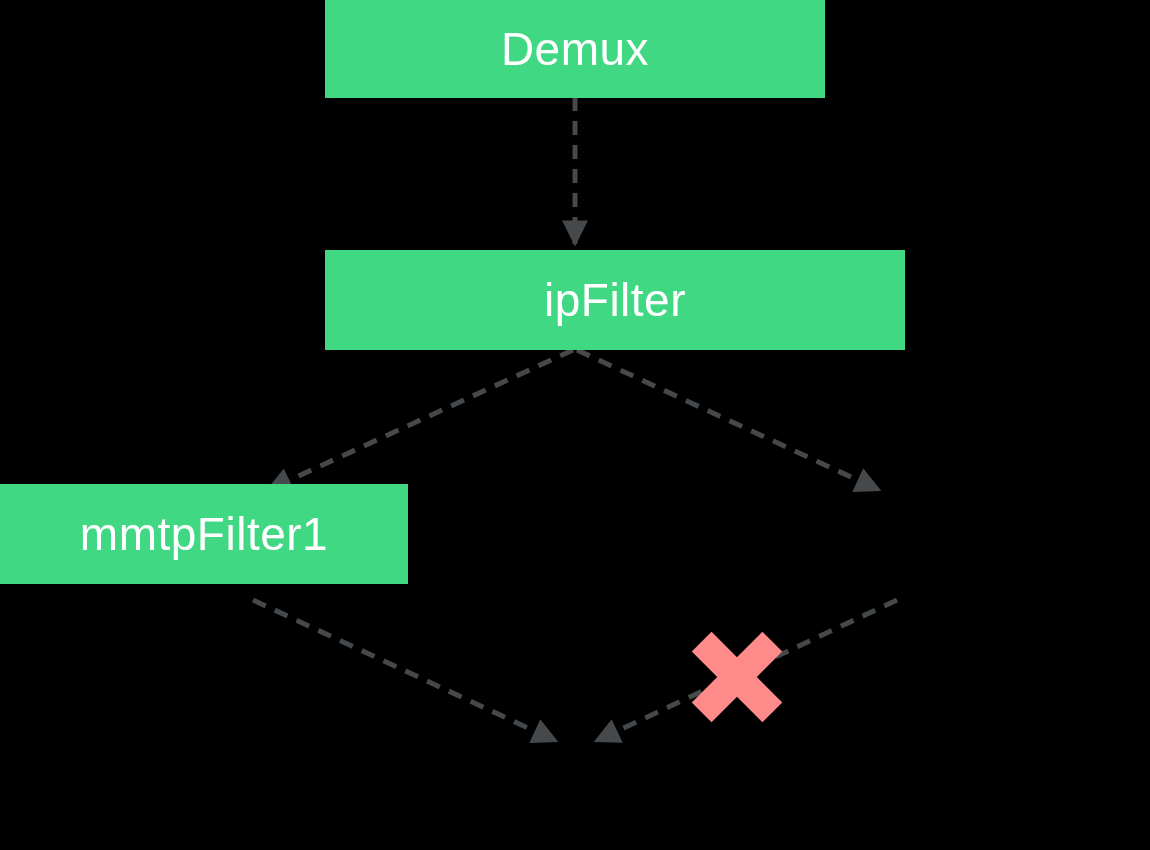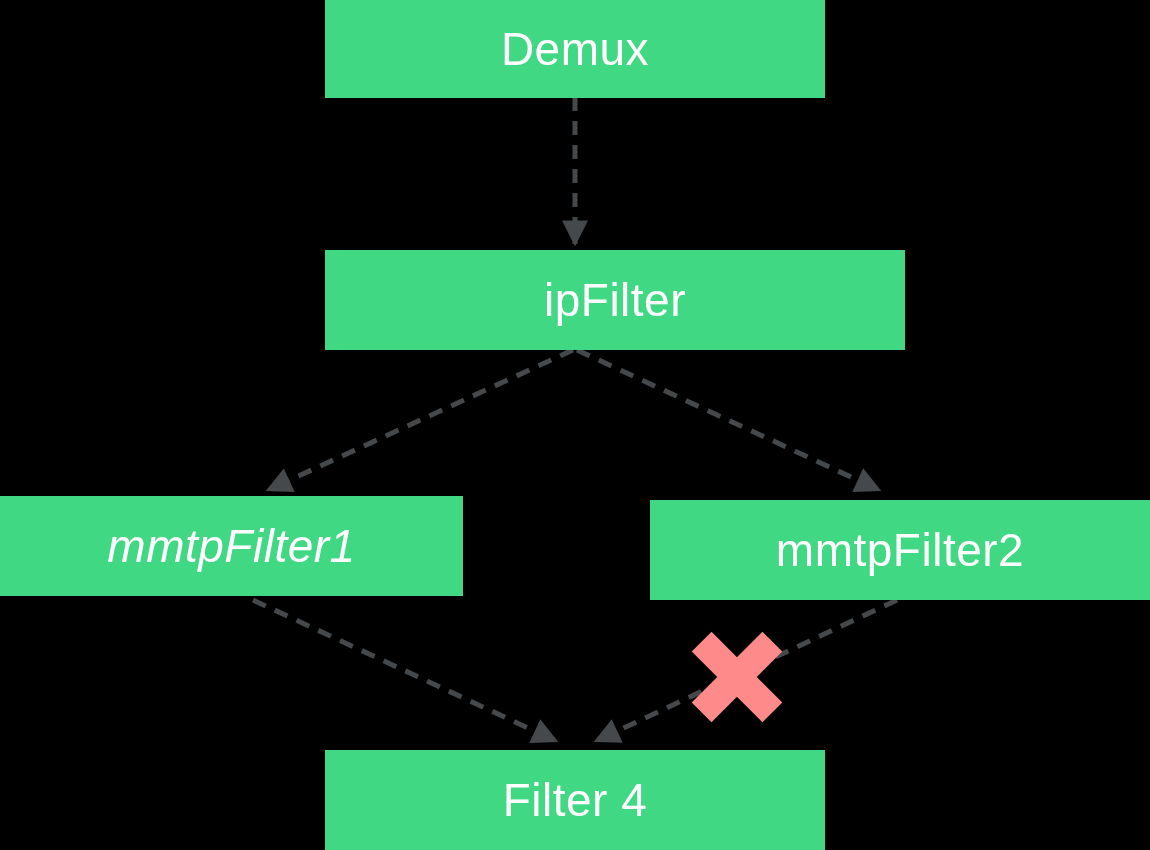"mmtpFilter1" .node-mmtpfilter1 { font-style: italic -> none; top: 496px -> 484px; width: 463px -> 408px }
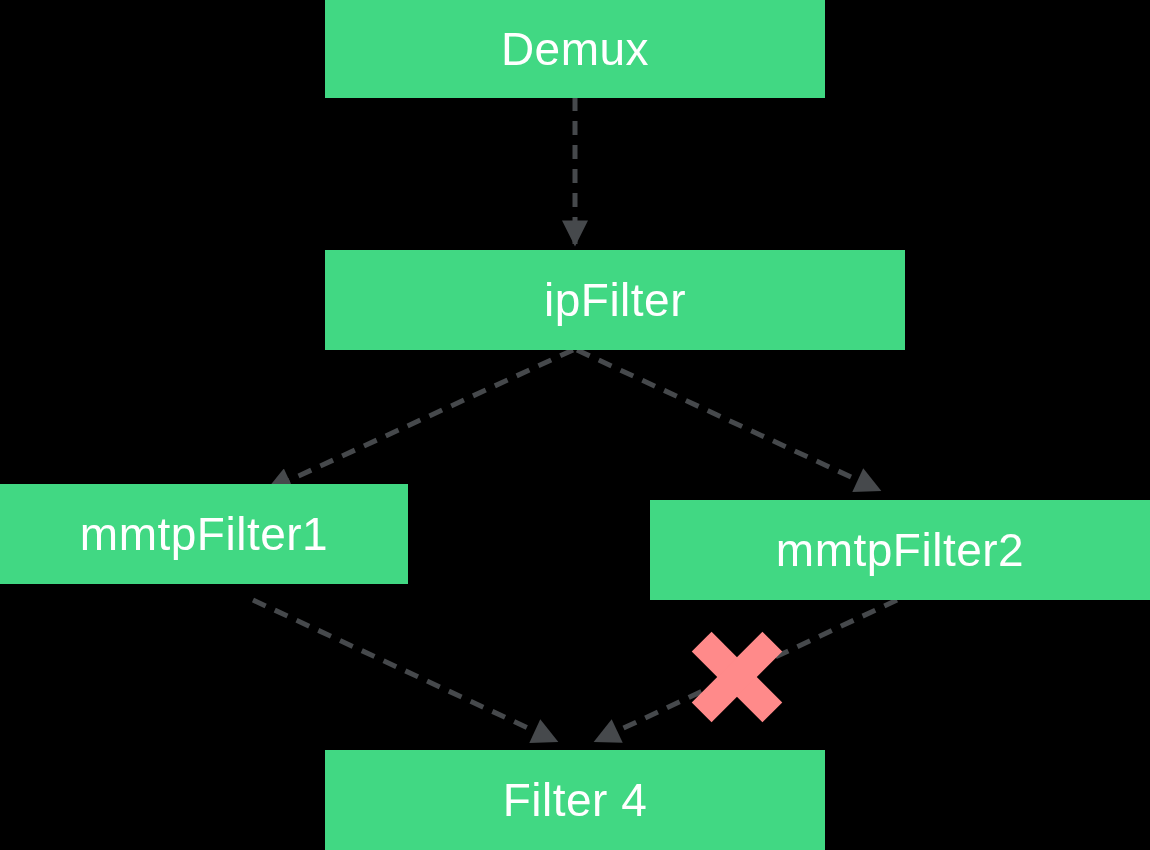"mmtpFilter2" div.node { html: <div> <span>mmtpFilter2</span> </div> -> none }
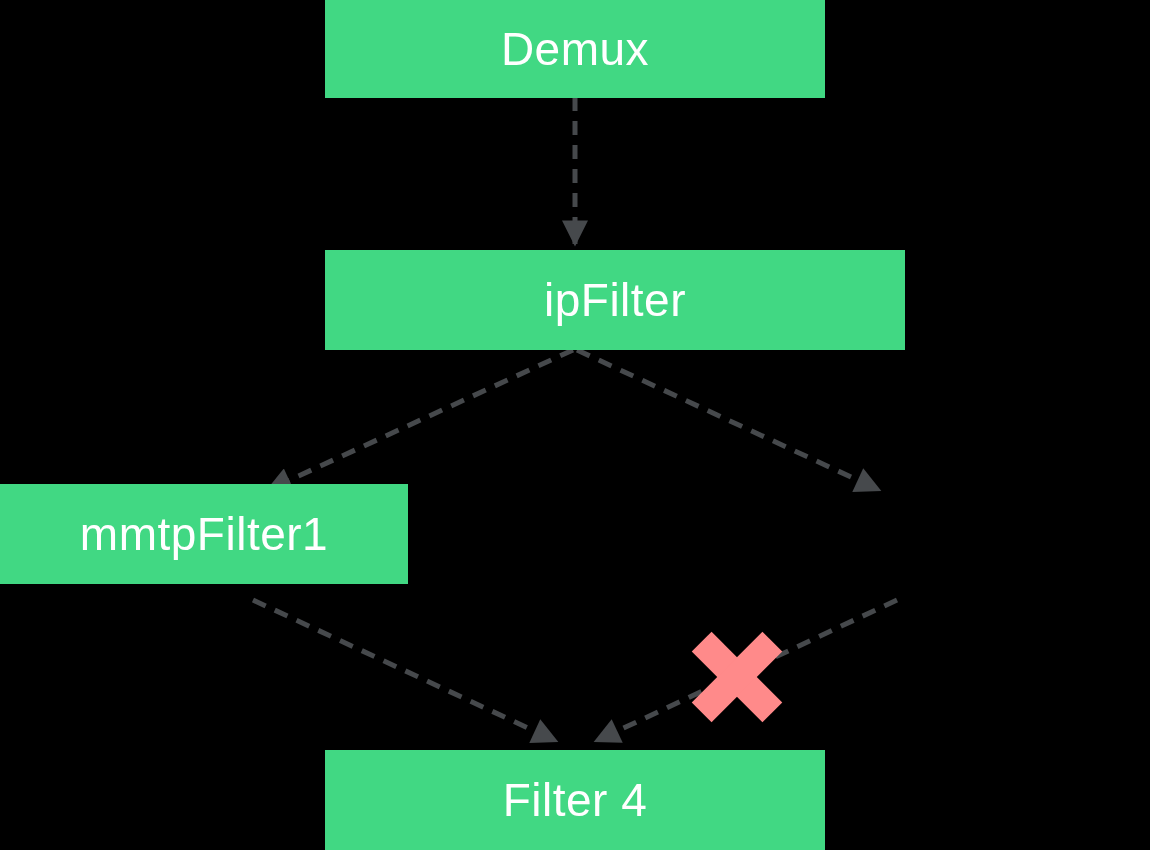"Filter 4" div.node { html: <div> <span>Filter 4</span> </div> -> none }
